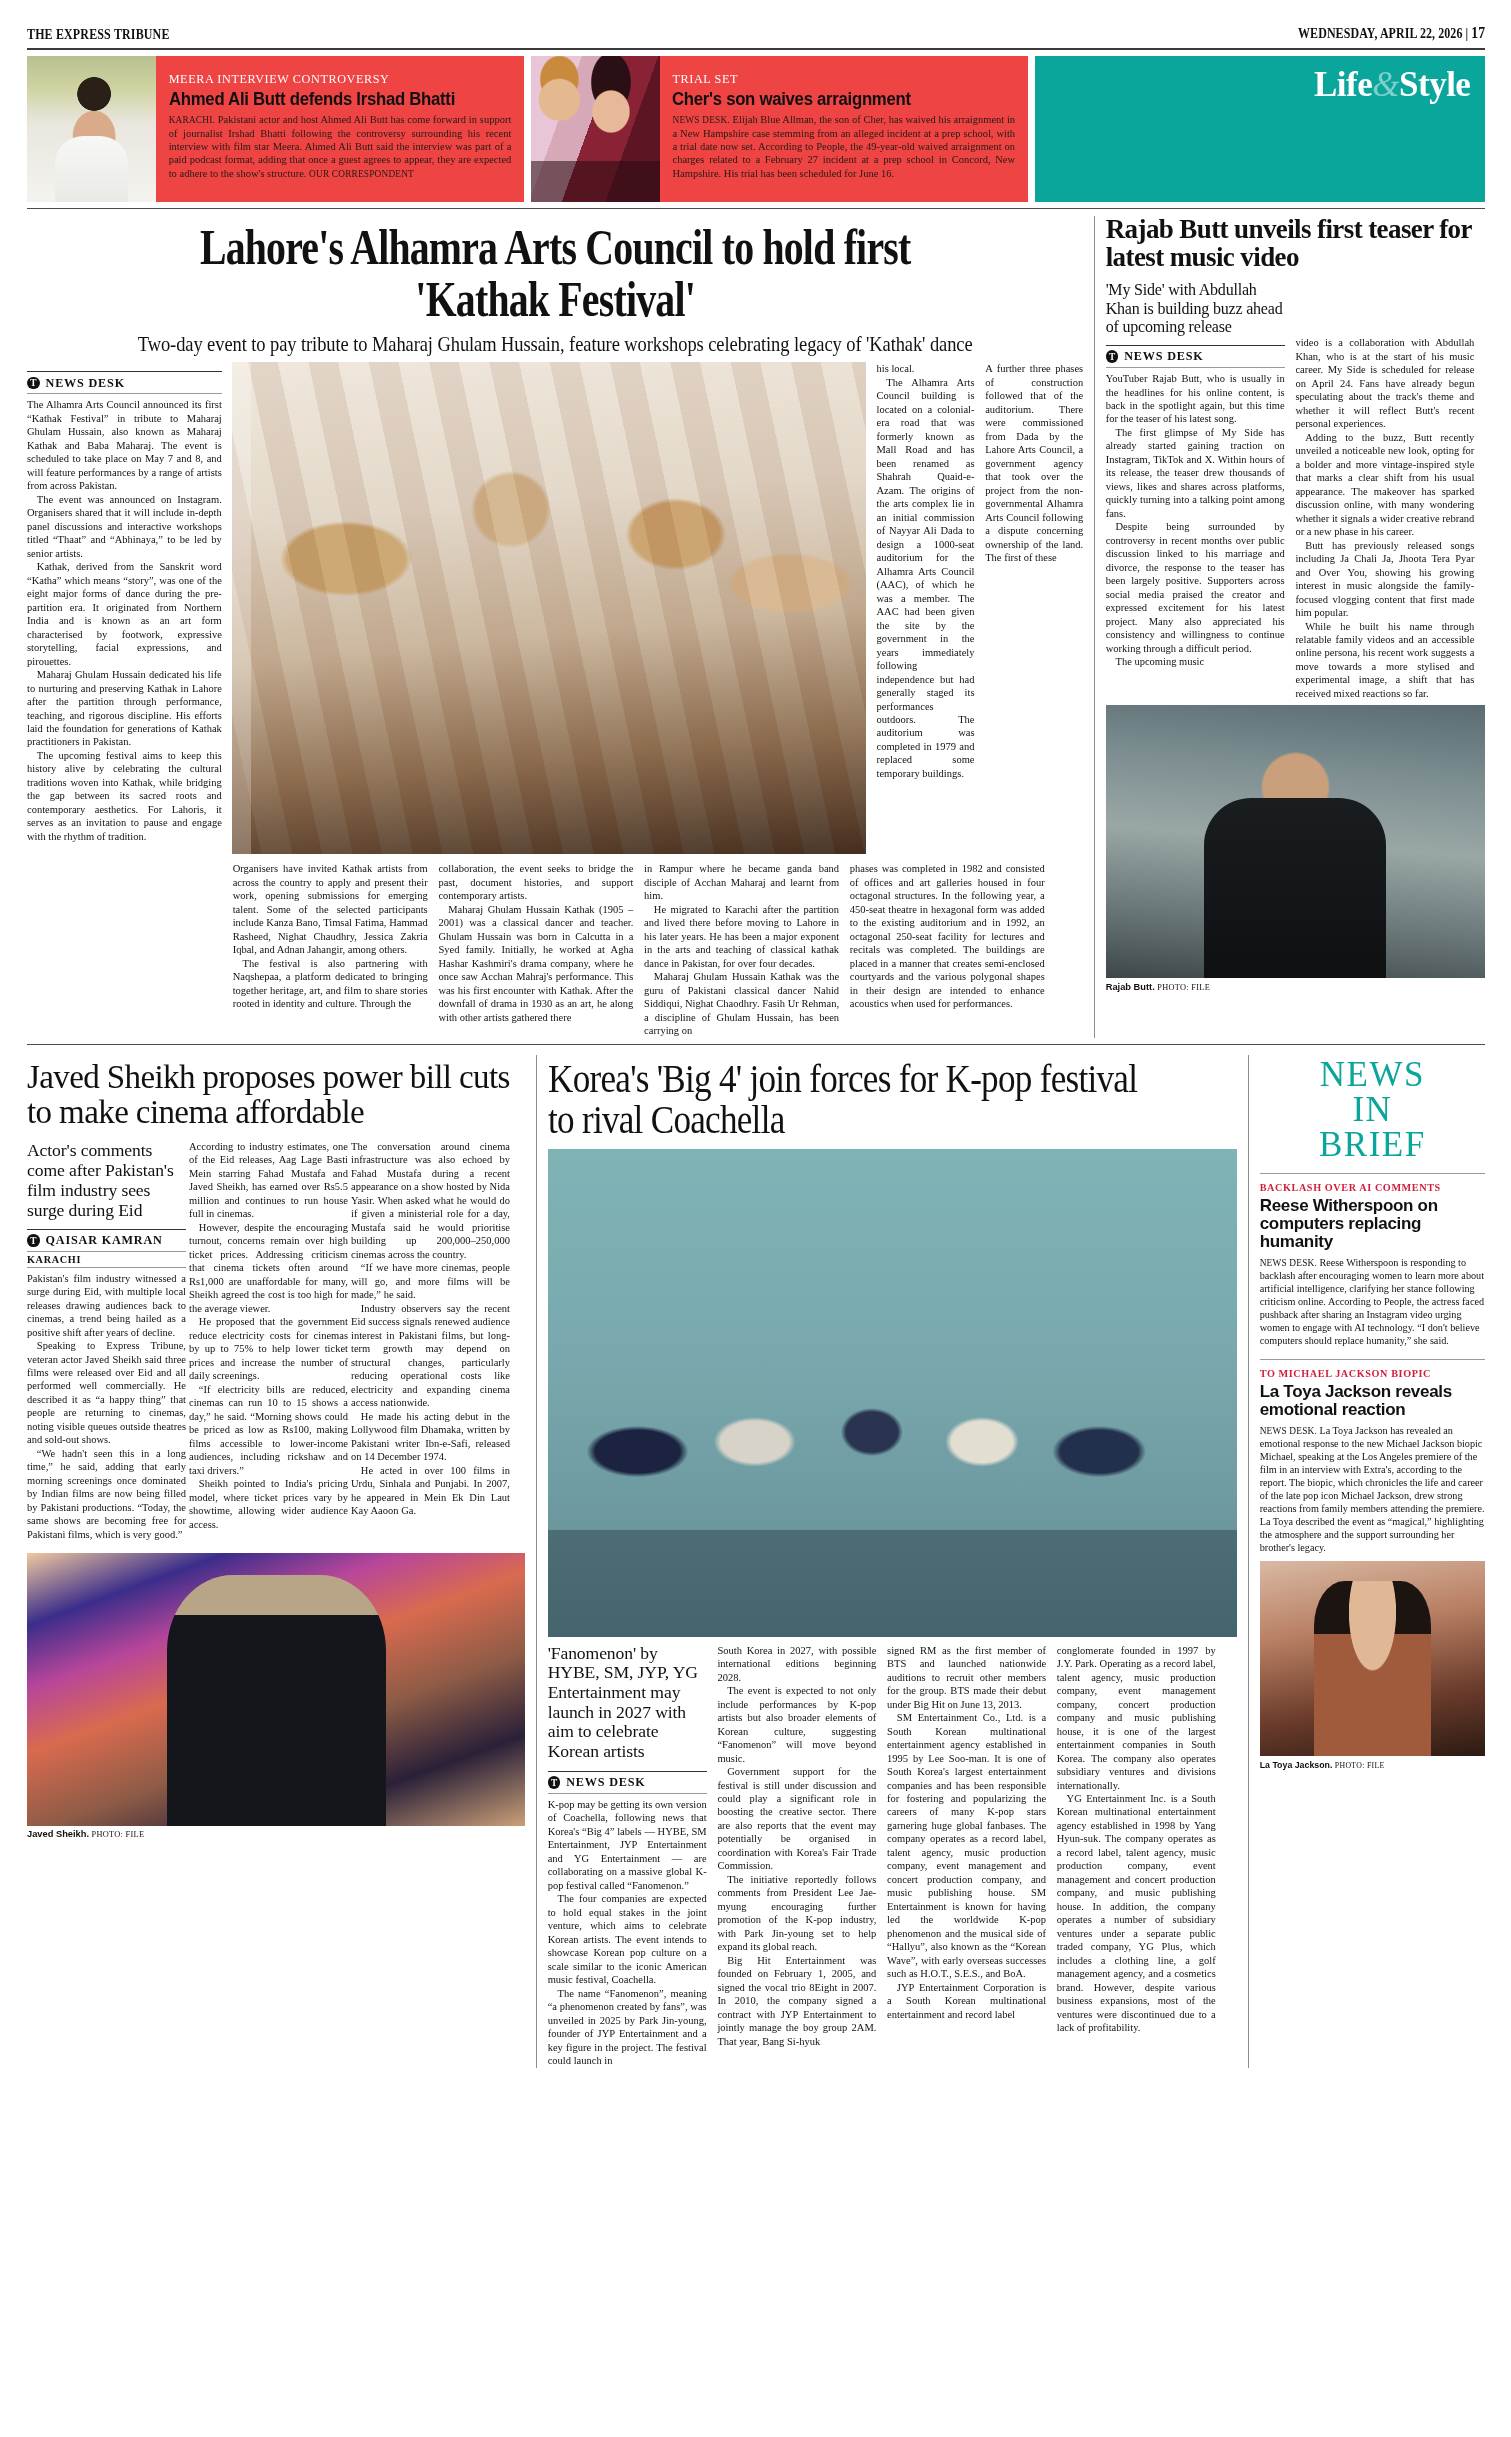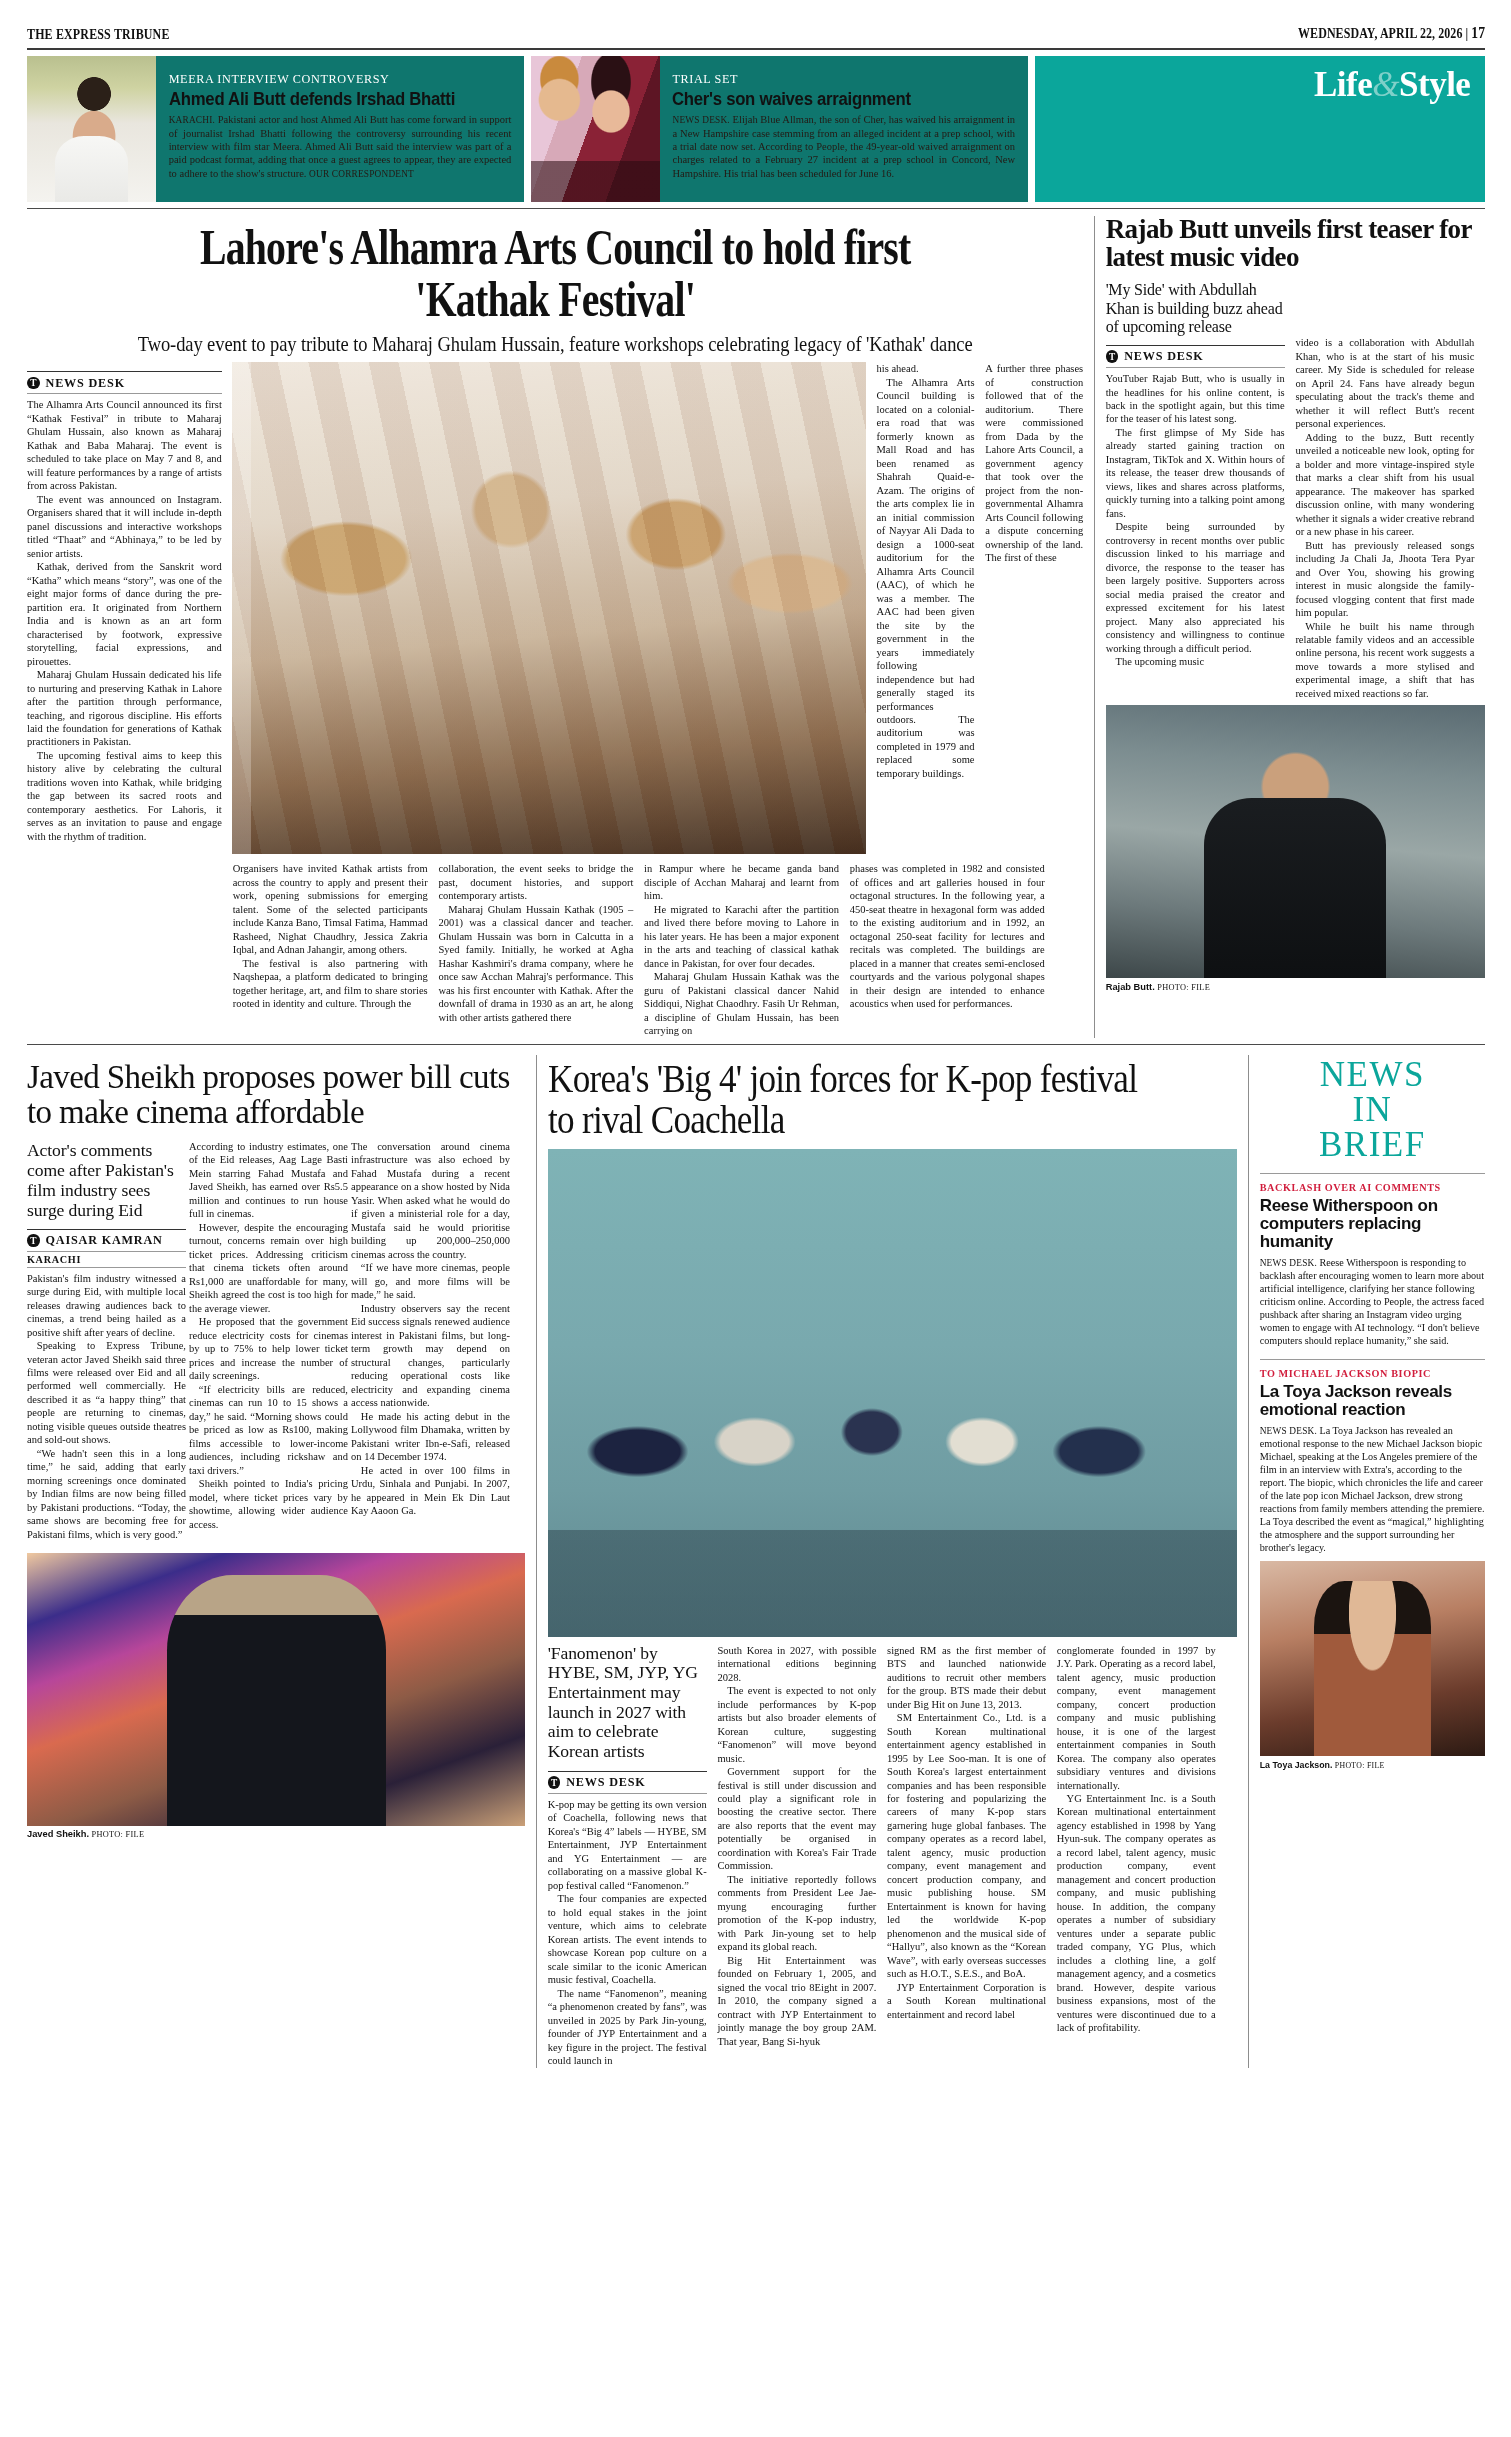"MEERA INTERVIEW CONTROVERSY" .banner { background: #0f766e -> #ef4444 }
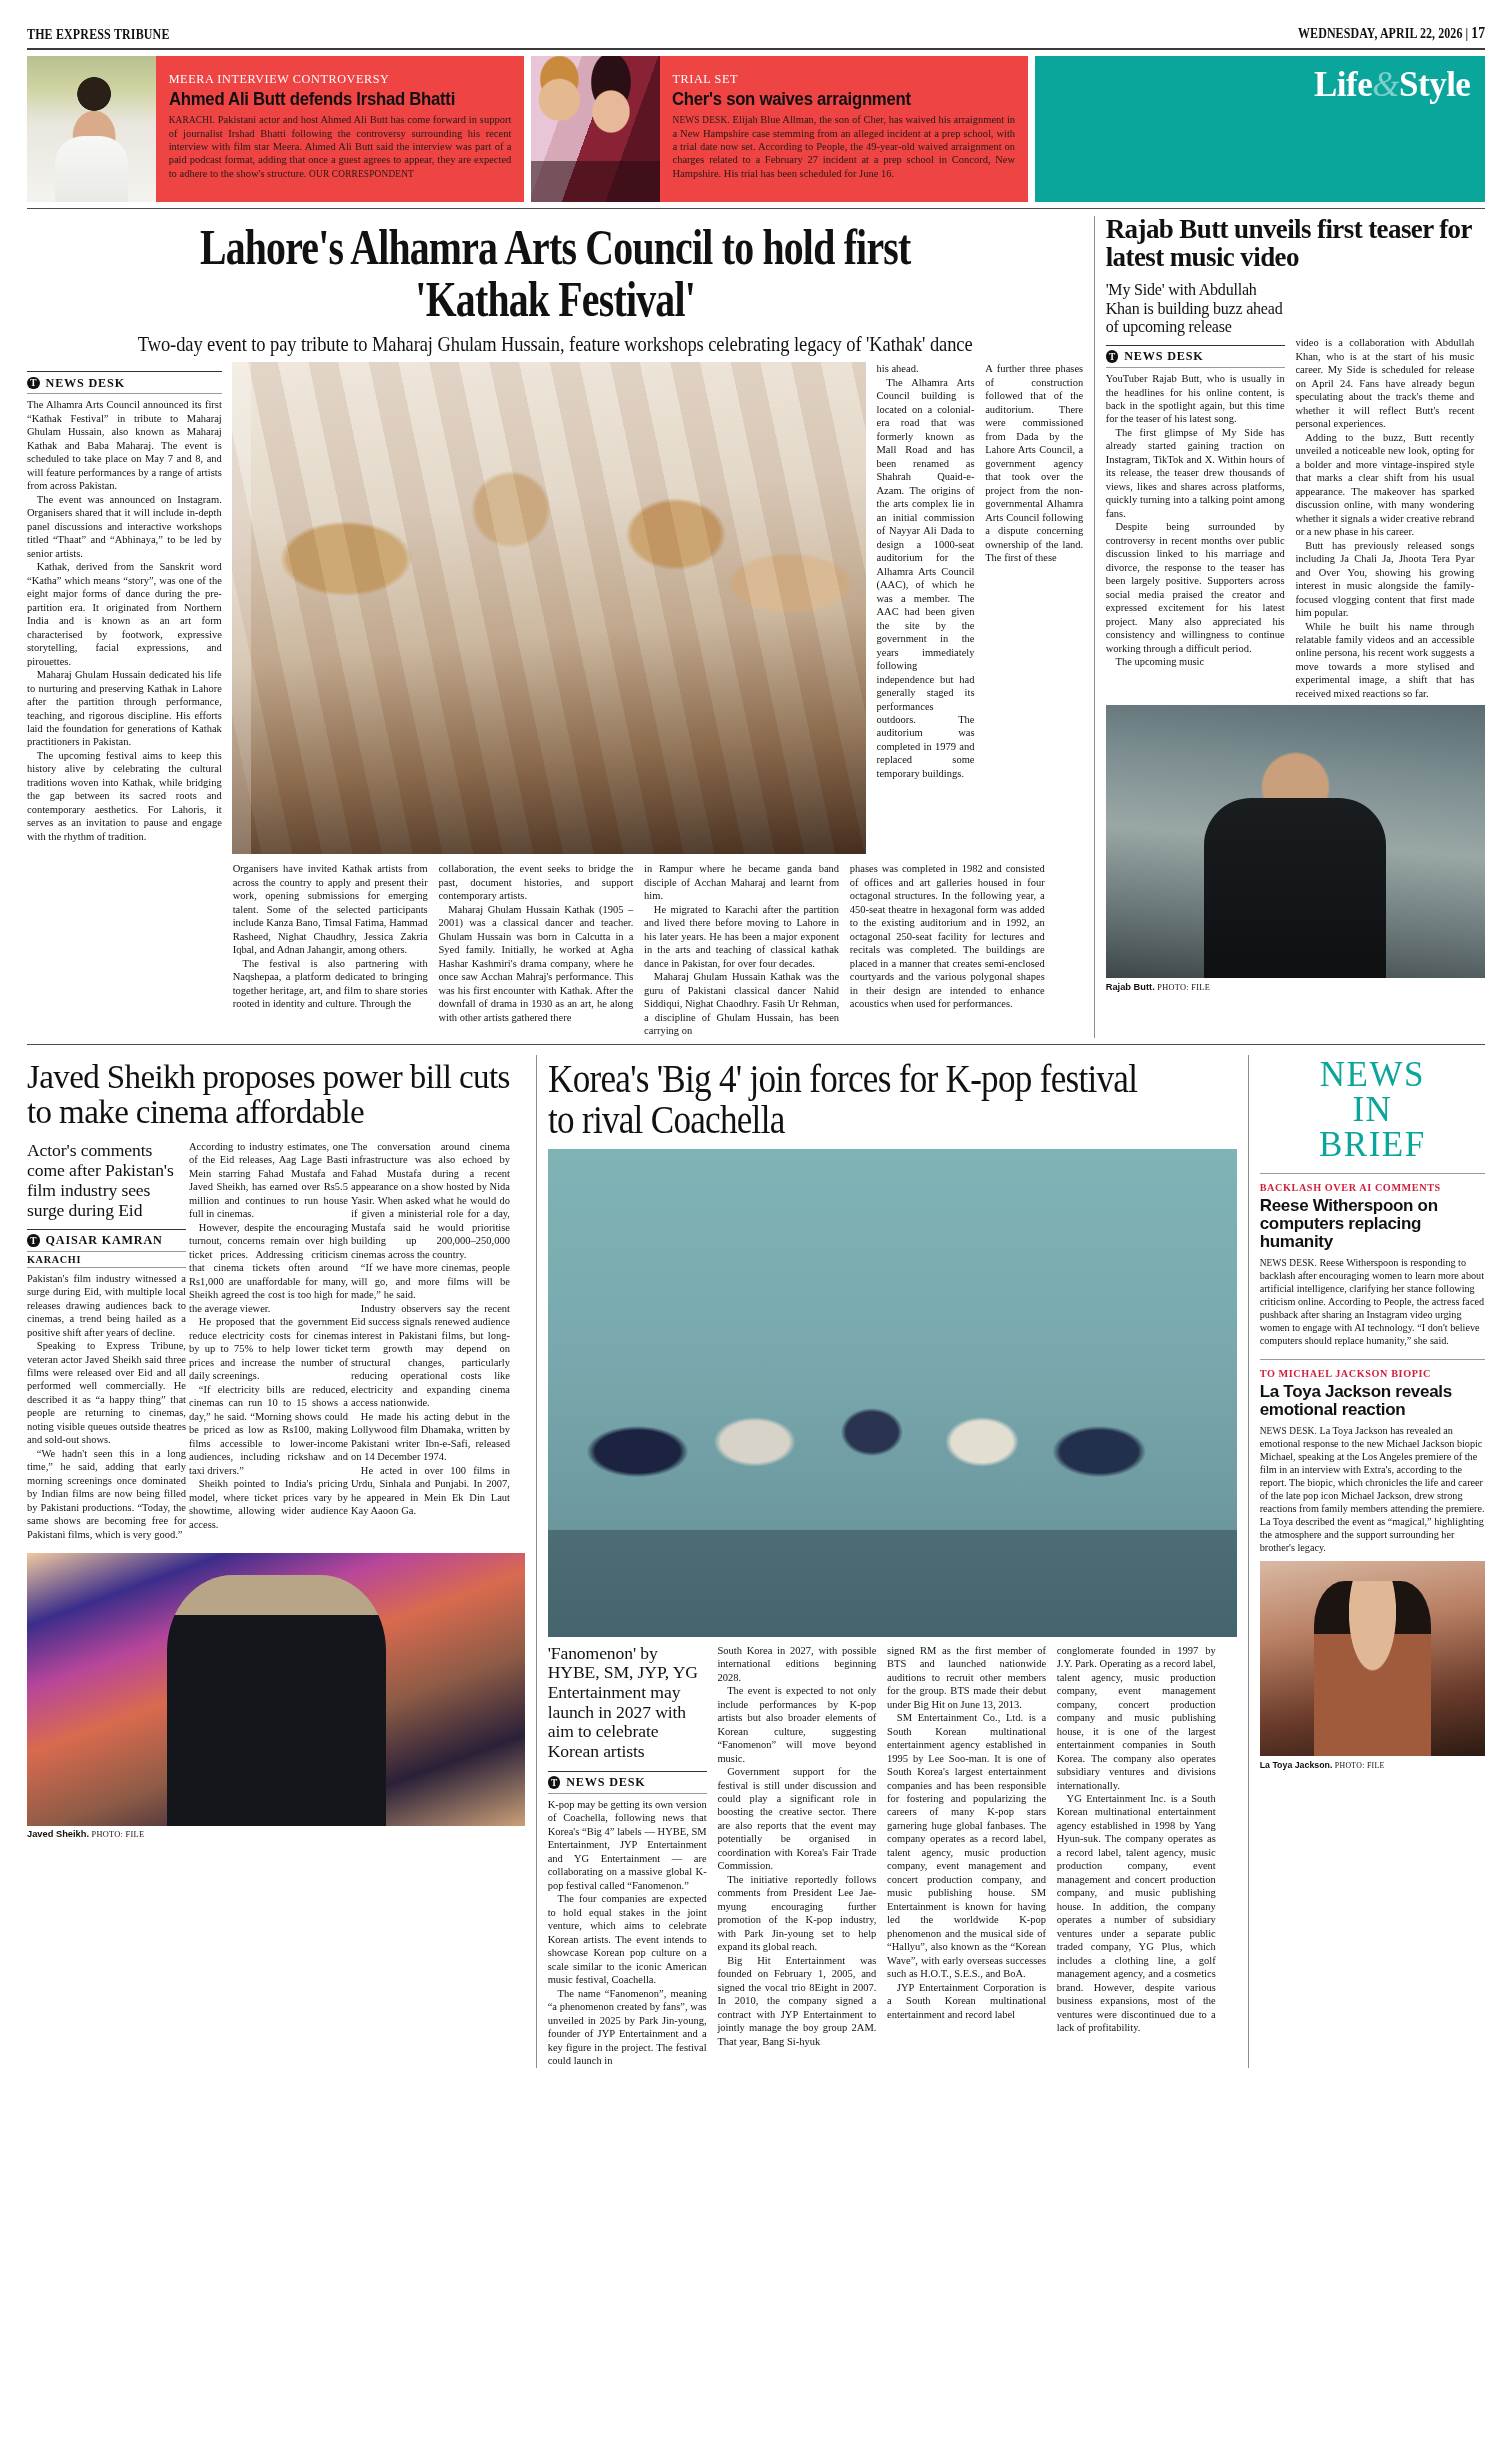"his ahead." p.first { text: ahead -> local }
